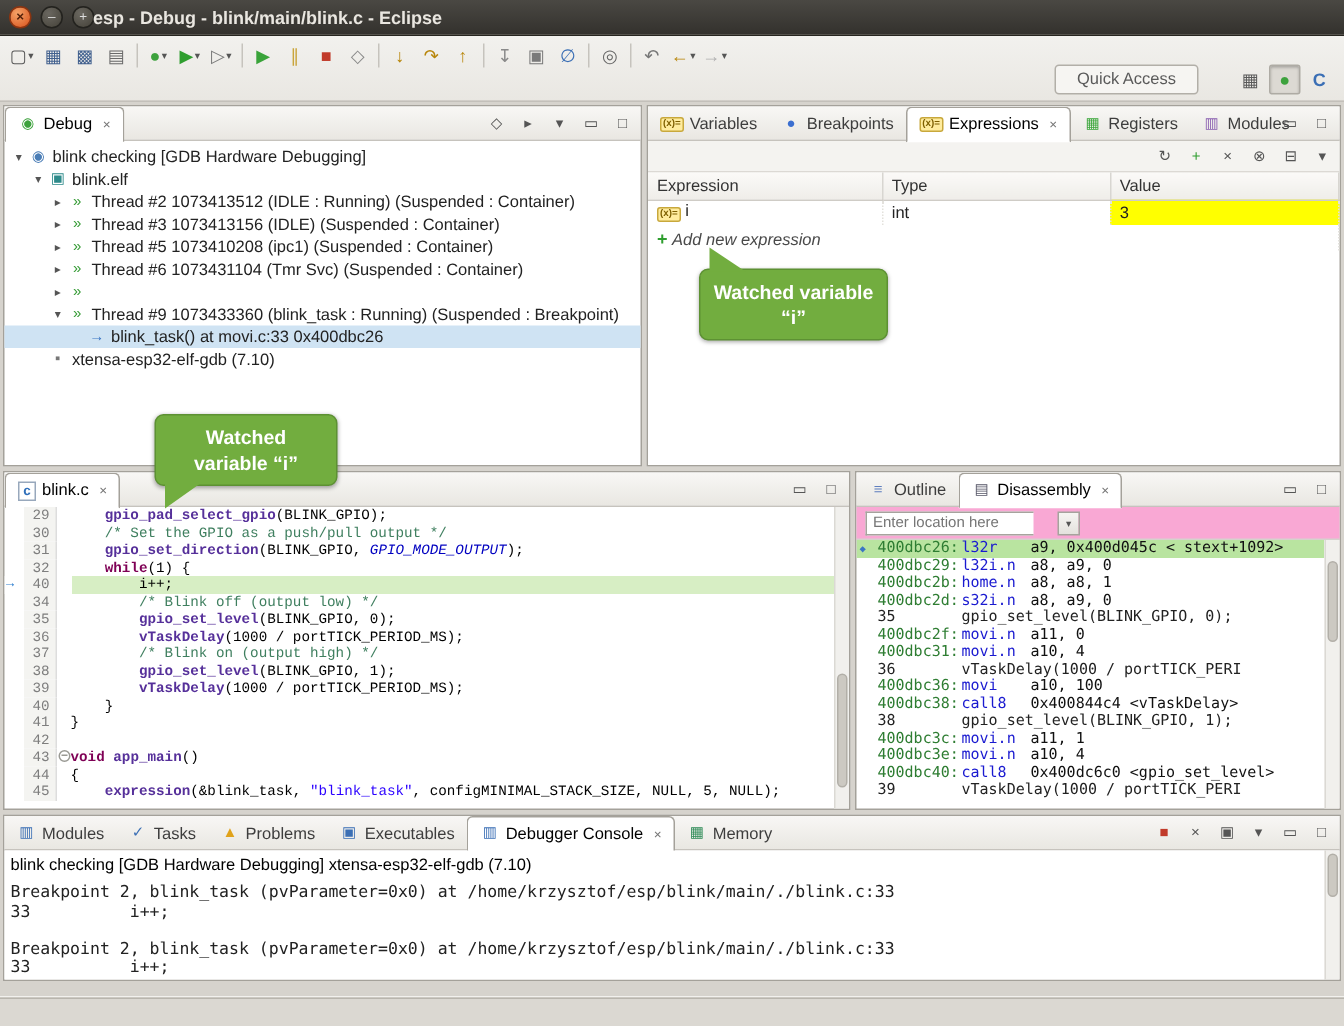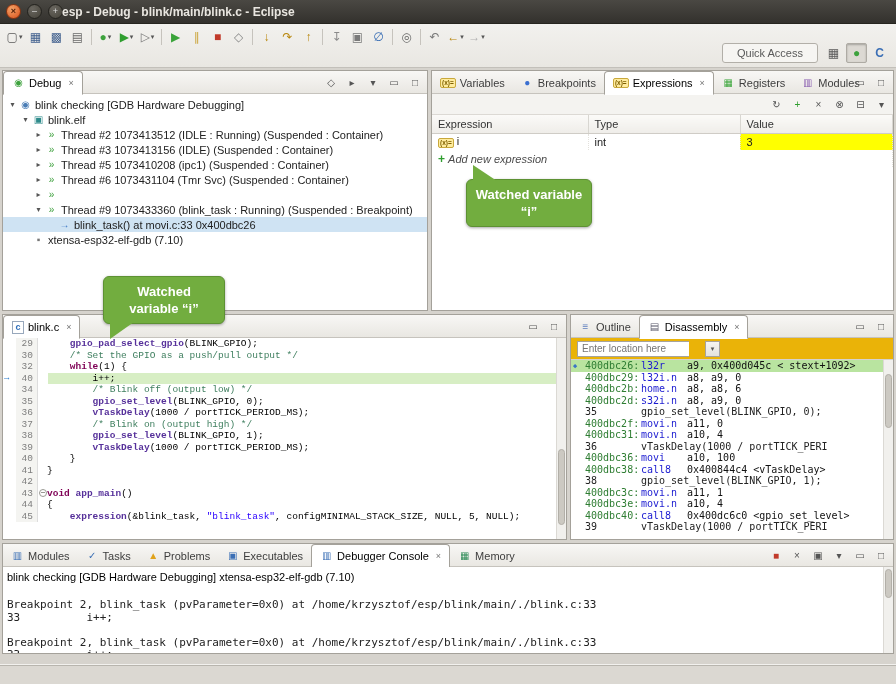"Quick Access" .tb-right { gap: 5px -> 24px }
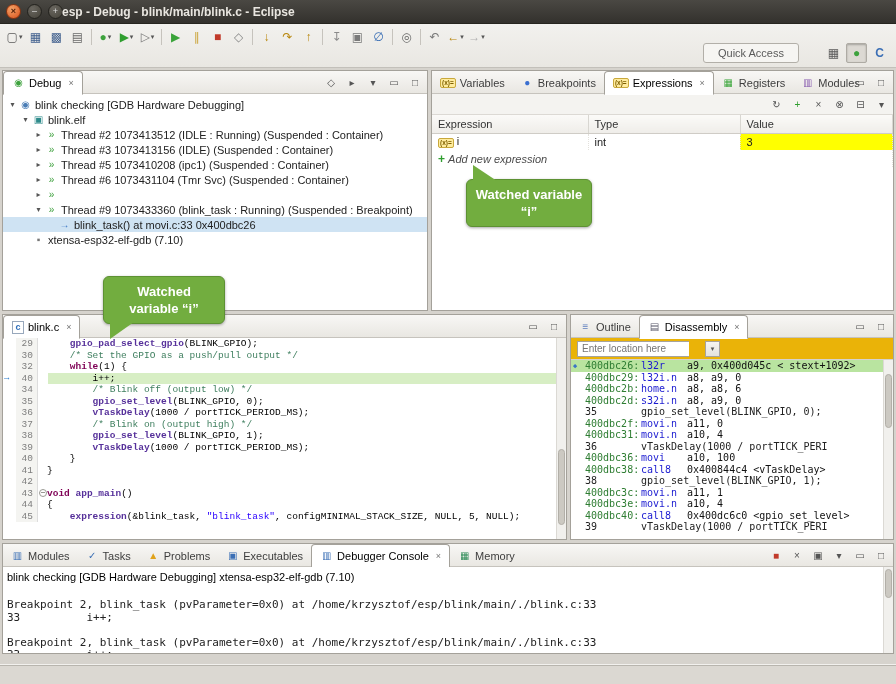"Enter location here" .loc-row { background: #eab308 -> #f9a8d4 }
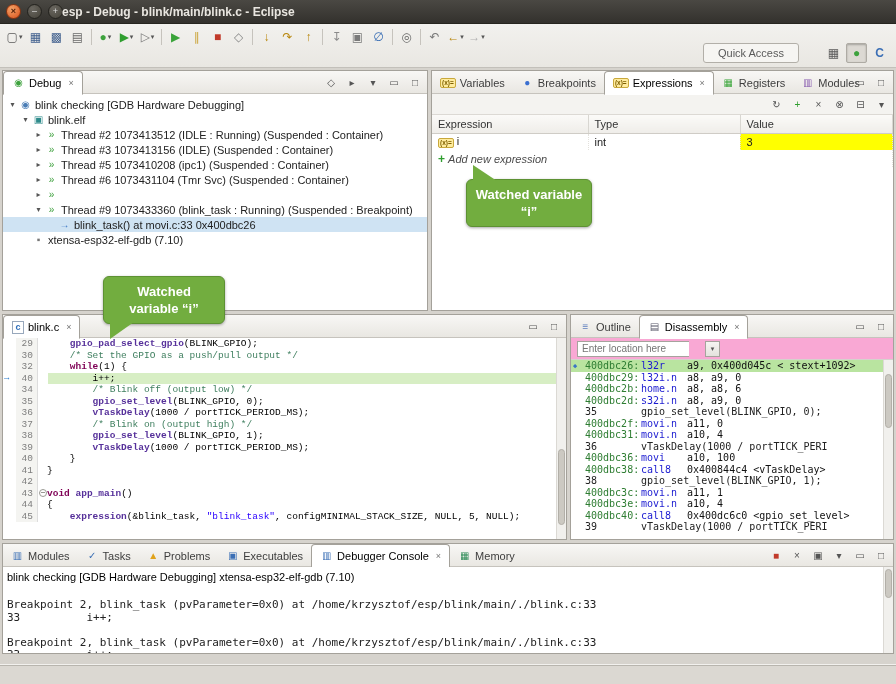"31 gpio_set_direction(BLINK_GPIO," div.ed-row { html: none -> <div><span></span><span>31</span><span></span><span><span> </span><span>gpio_set_direction</span><span>(BLINK_GPIO, </span><span>GPIO_MODE_OUTPUT</span><span>);</span></span></div> }
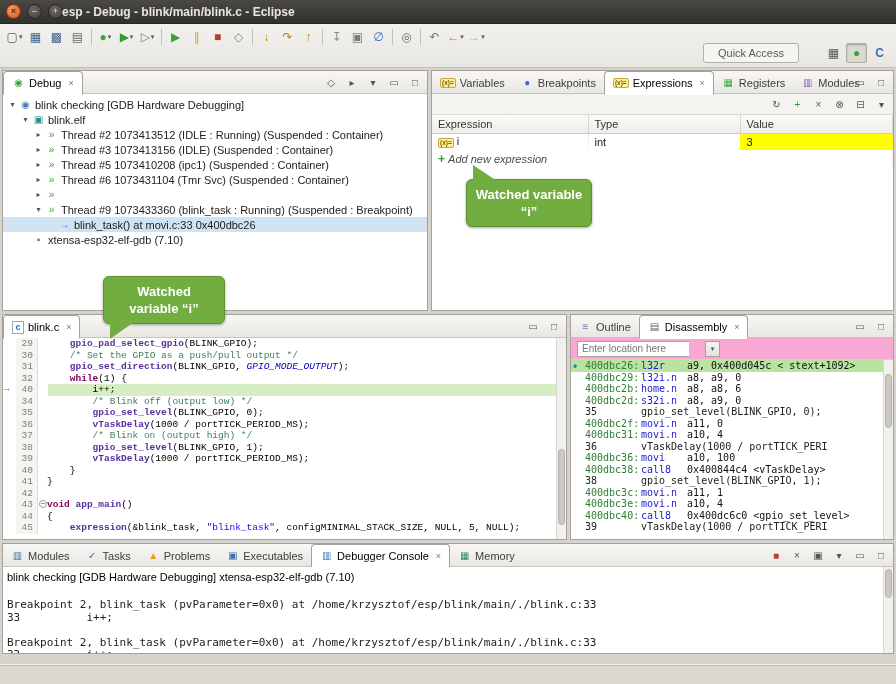"a8, a8, 6" span.da-ops { text: 6 -> 1 }
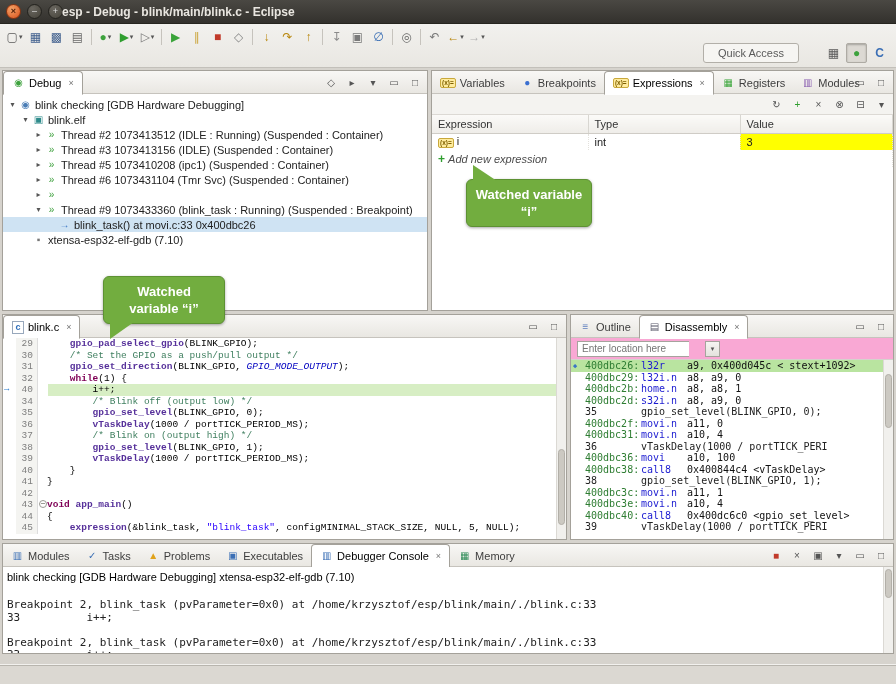"Breakpoint 2, blink_task" .co-lines { margin-top: 14px -> 4px }
